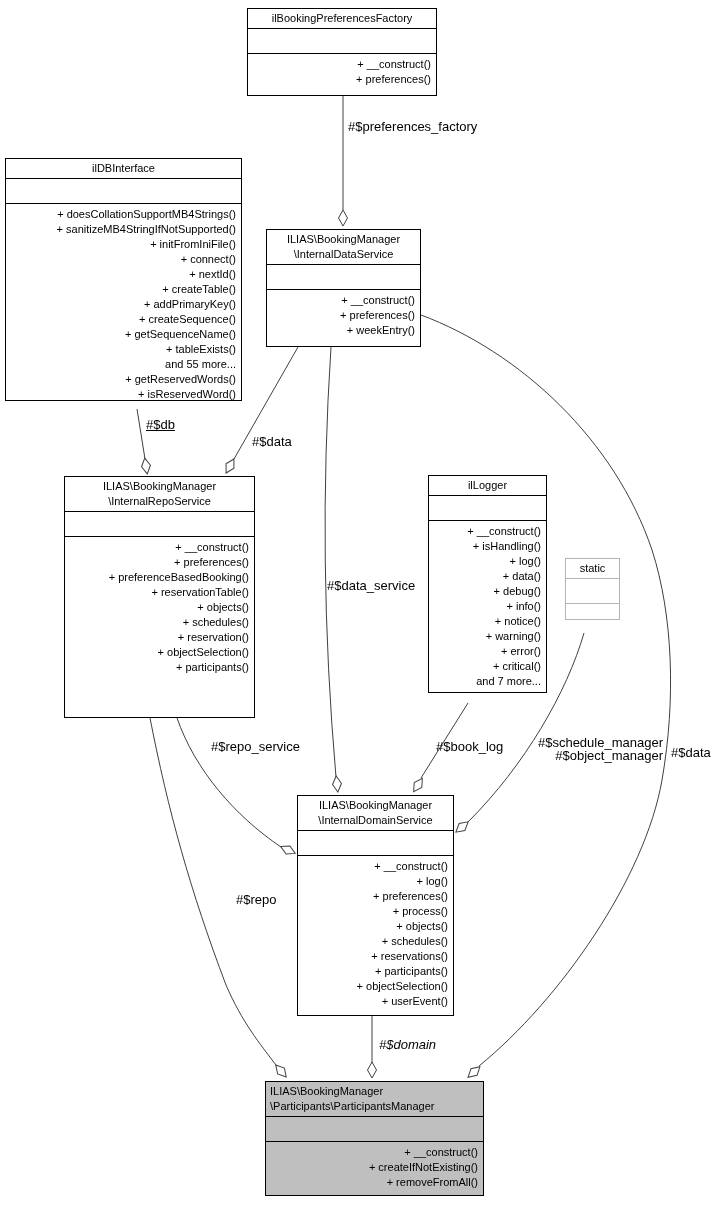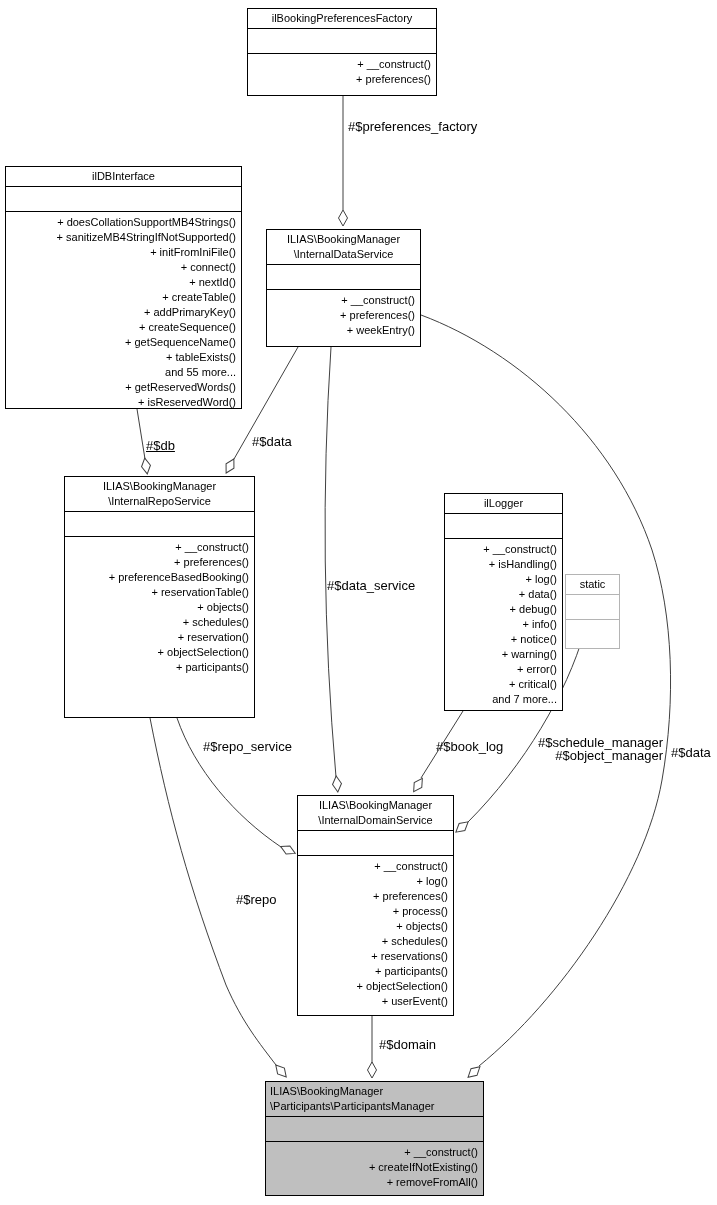"ilDBInterface" div.cls { top: 166px -> 158px }
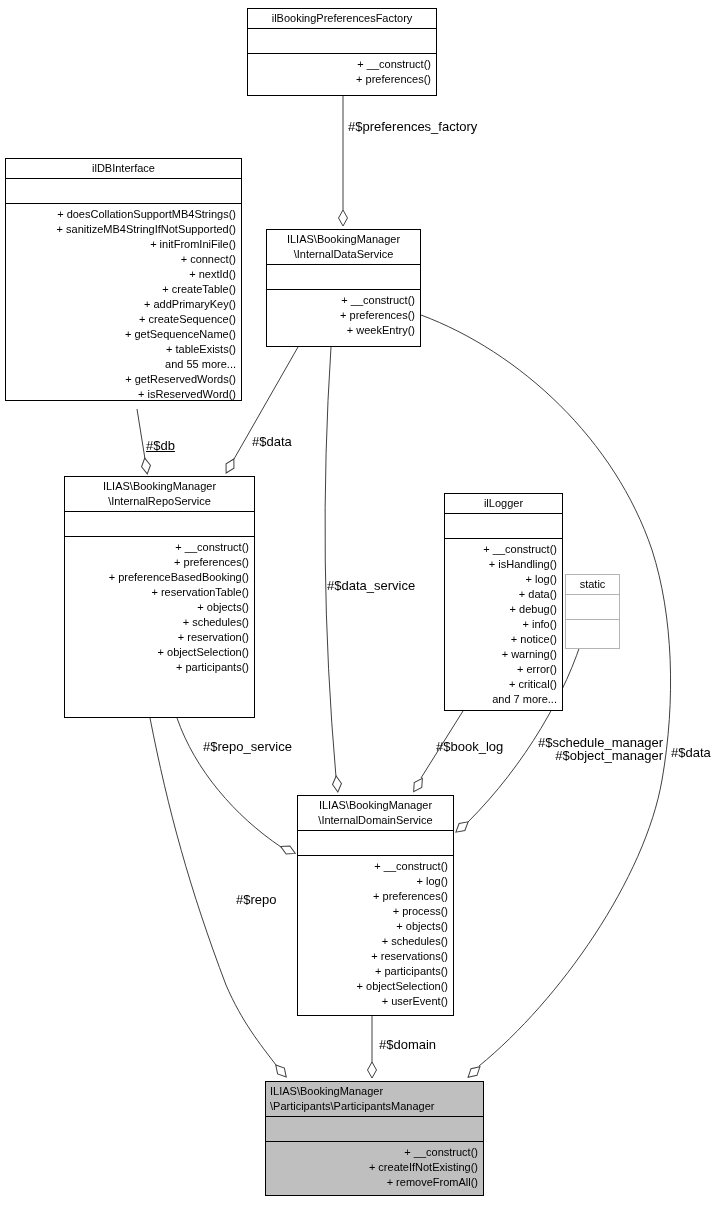"#$db" div.edge-label { top: 439px -> 418px }
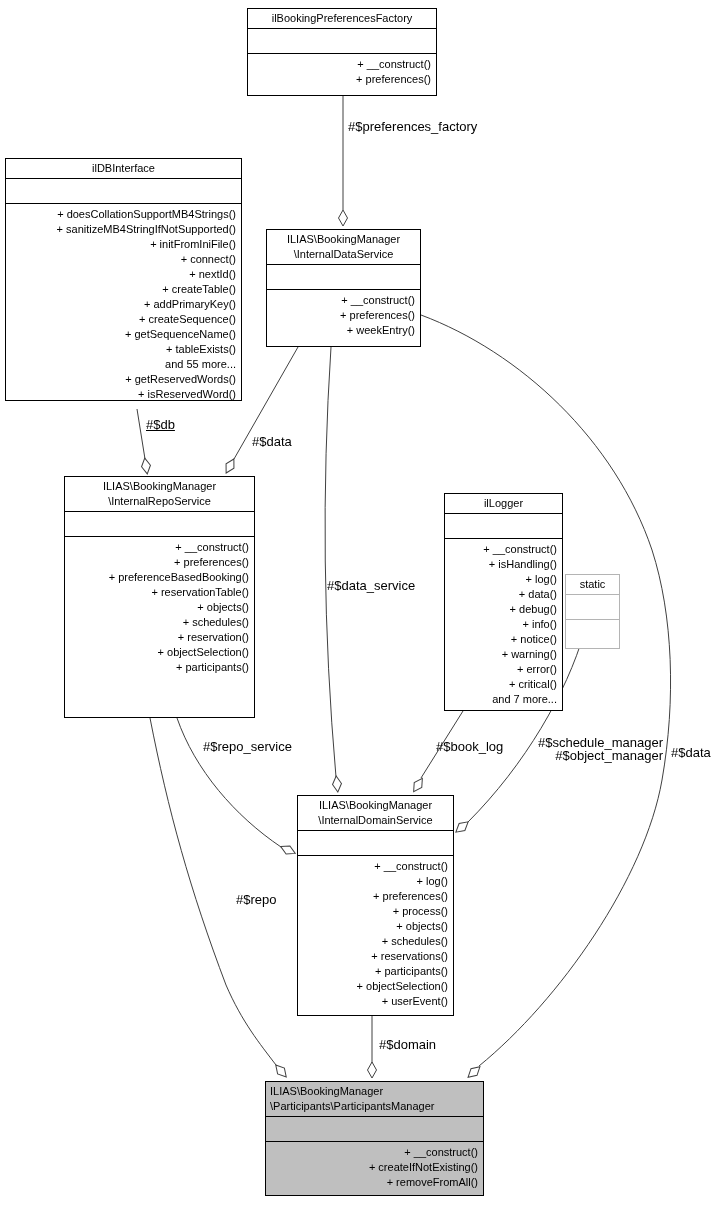"ilLogger" div.cls { margin-left: 16px -> none; top: 493px -> 475px }
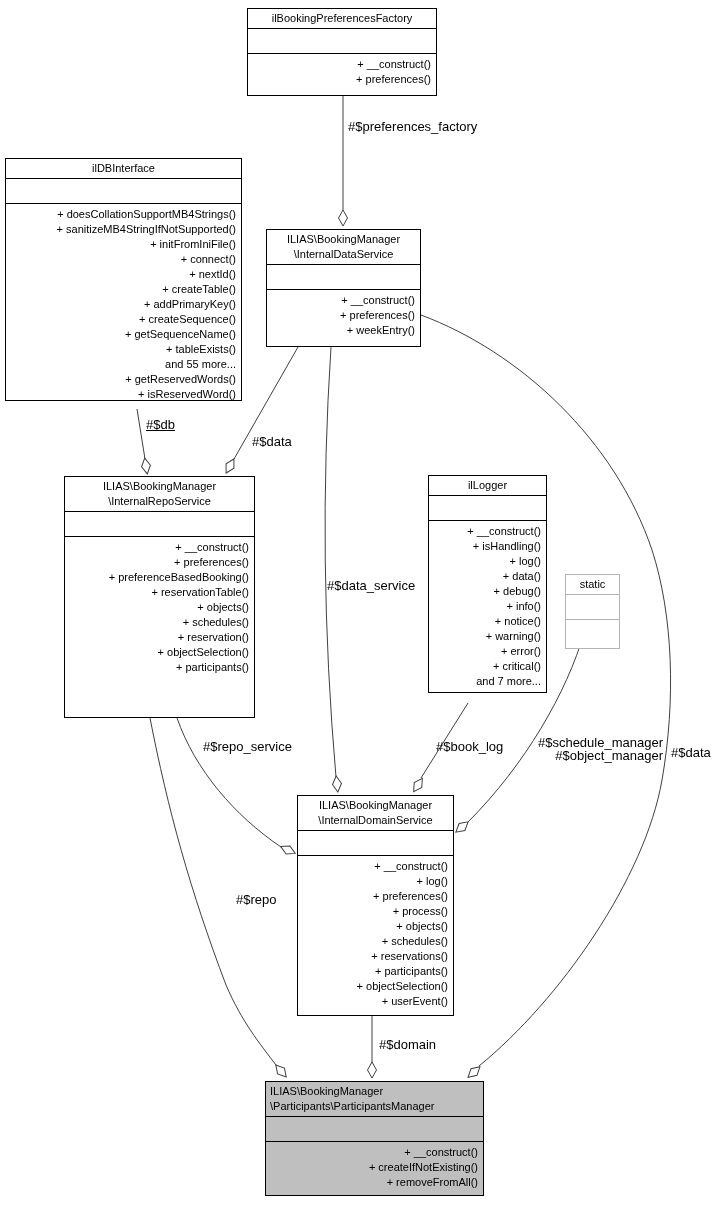"static" div.cls { height: 75px -> 62px; margin-top: 16px -> none }
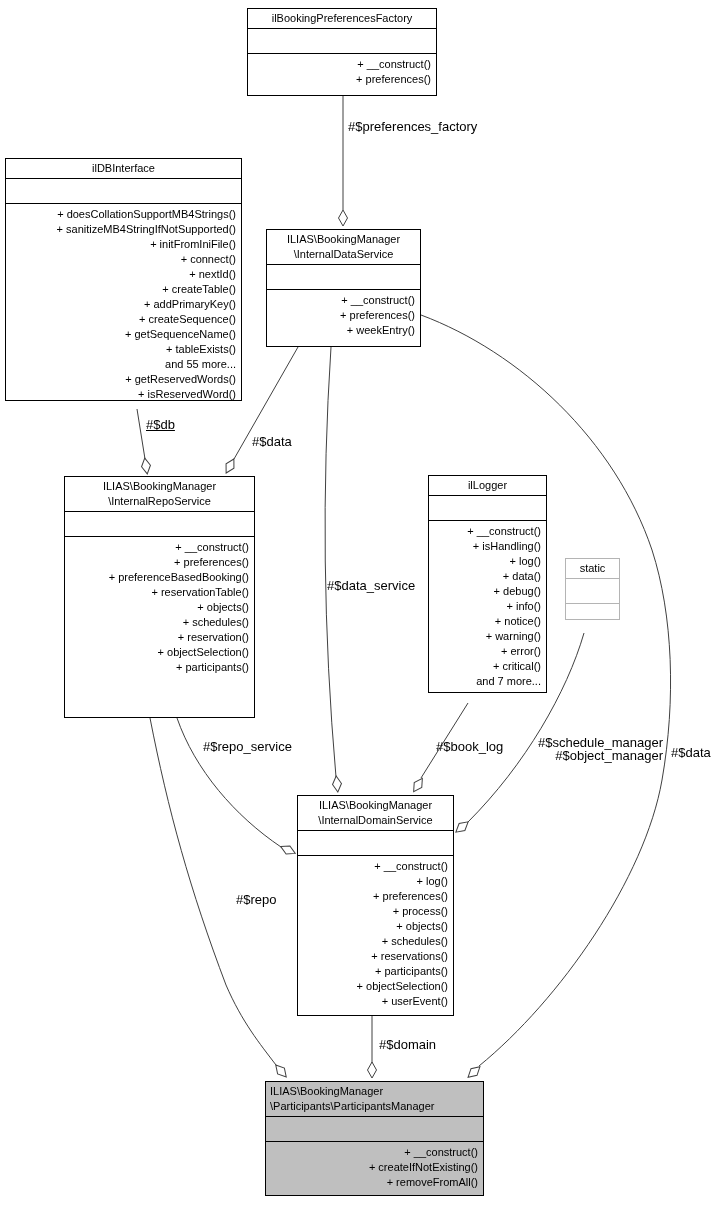"#$repo_service" div.edge-label { left: 203px -> 211px }
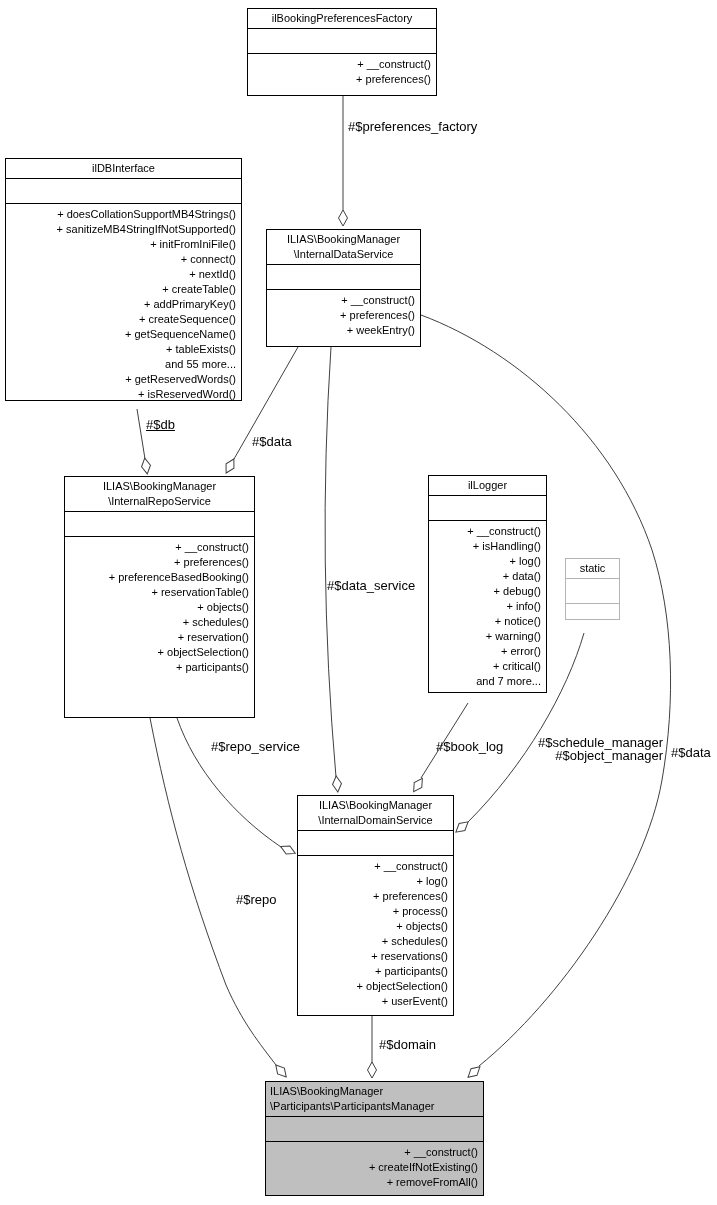"#$domain" div.edge-label { font-style: none -> italic }
